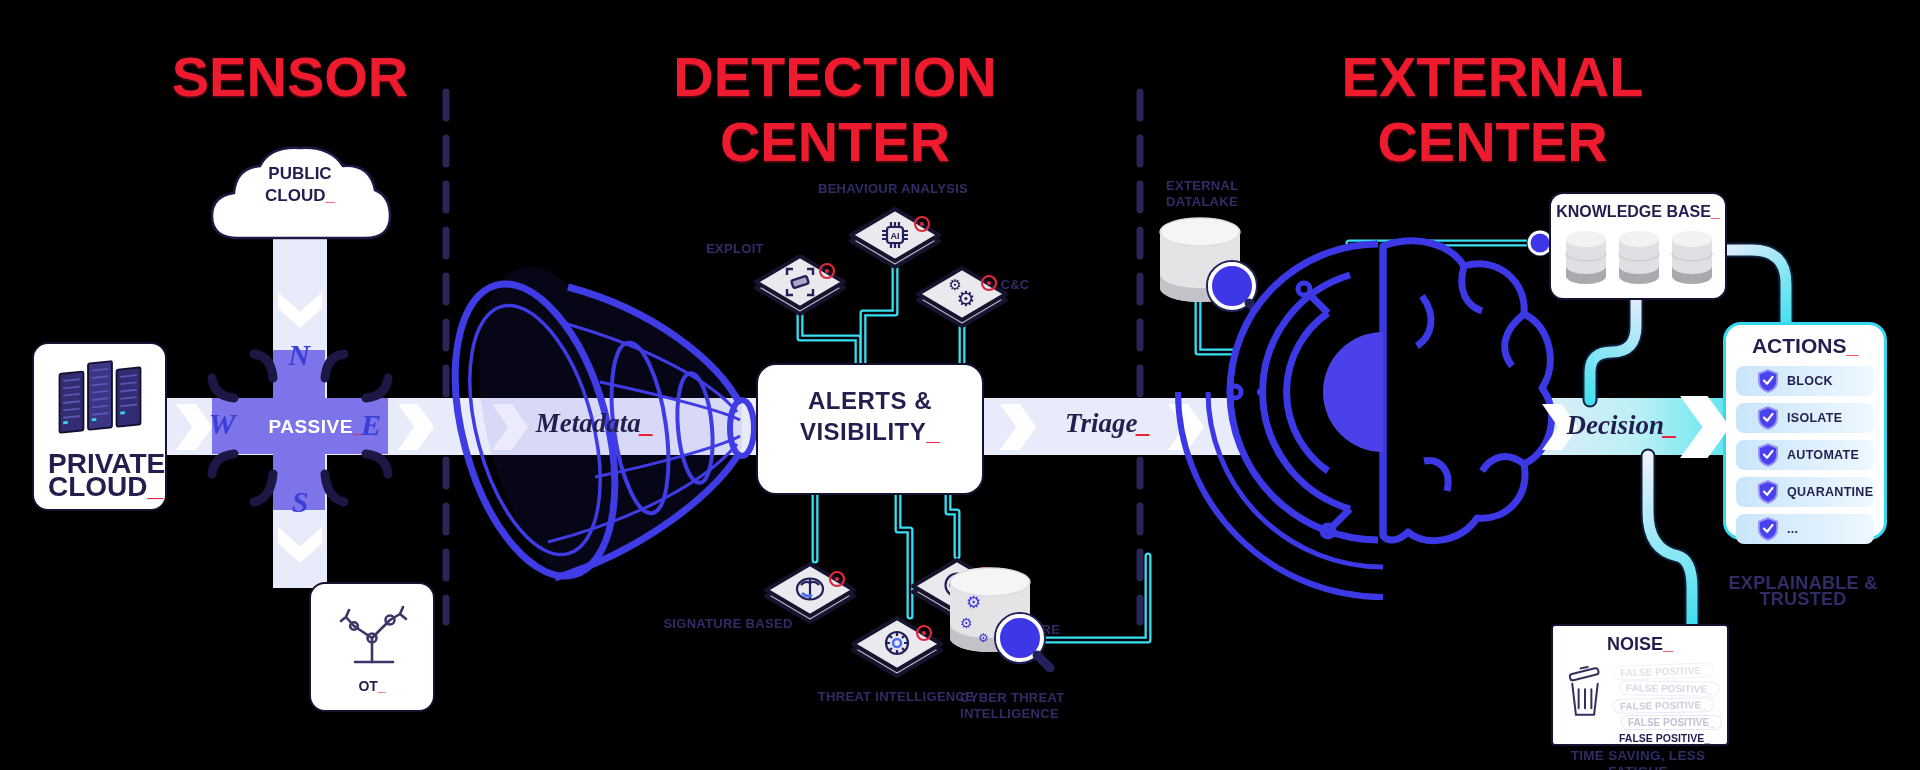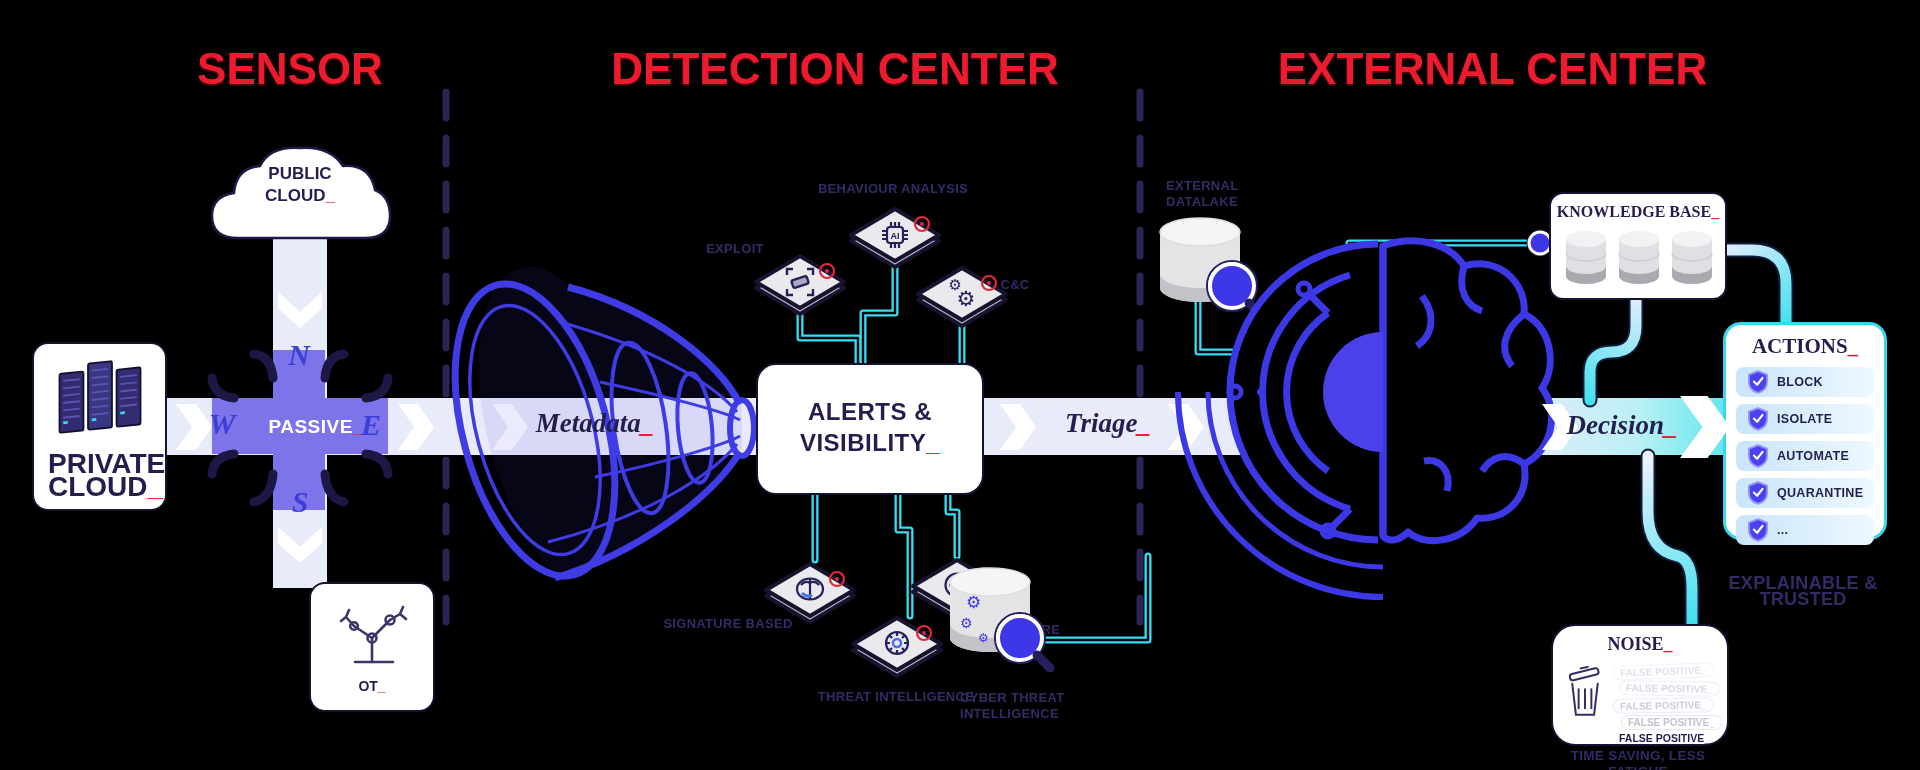"SENSOR" .title { font-size: 44px -> 56px }
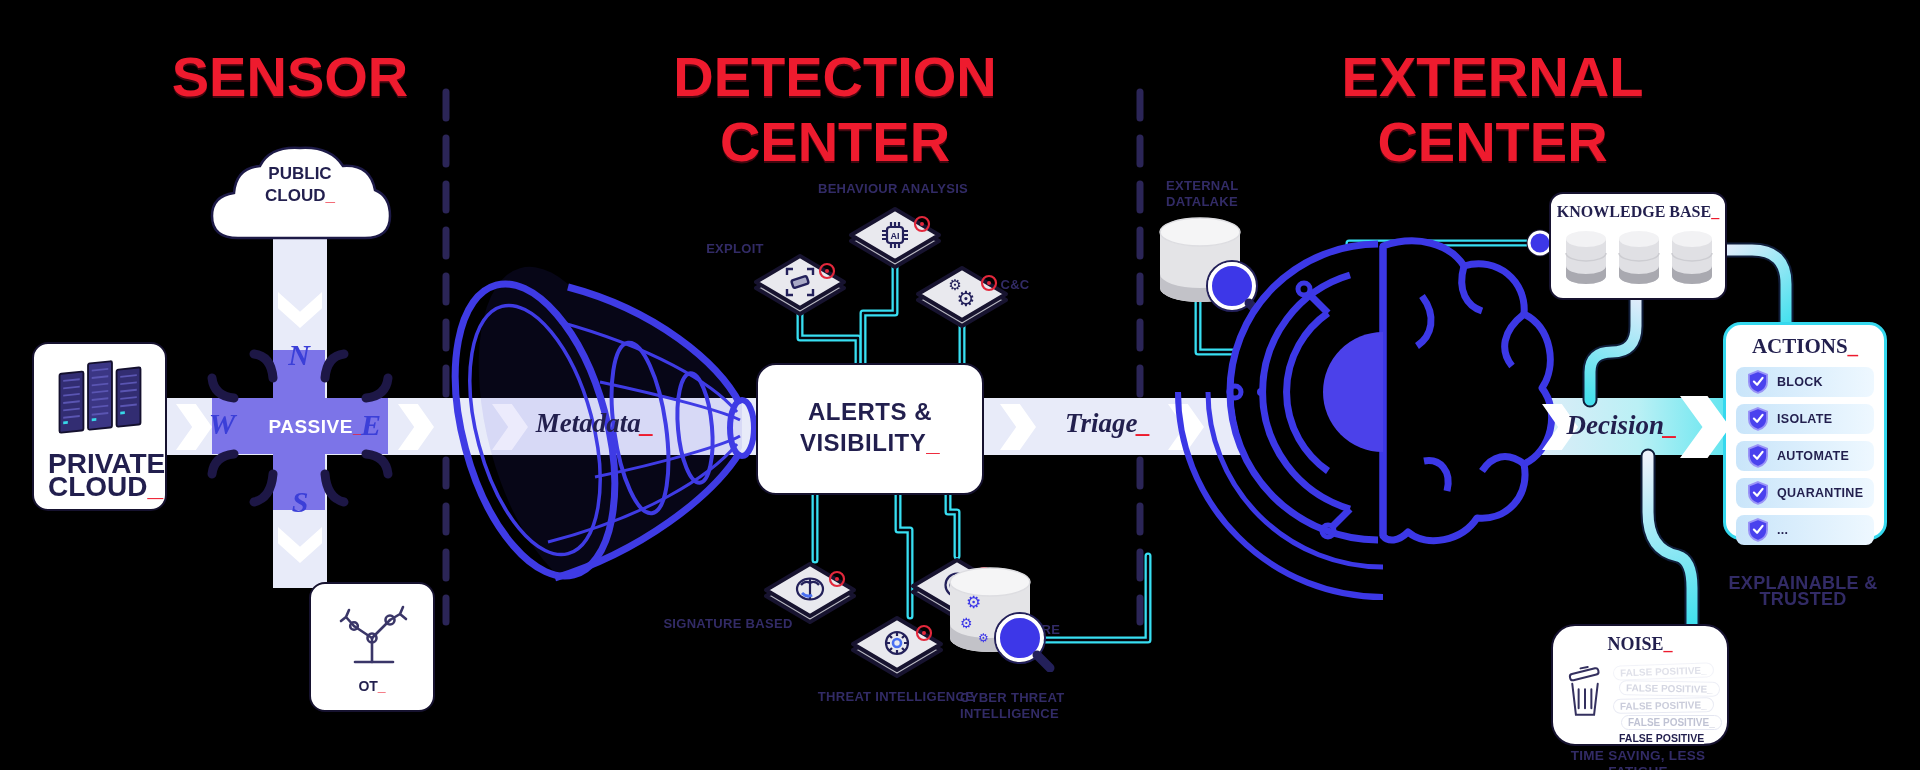"KNOWLEDGE BASE_" .boxtitle { font-family: Liberation Serif, serif -> none }
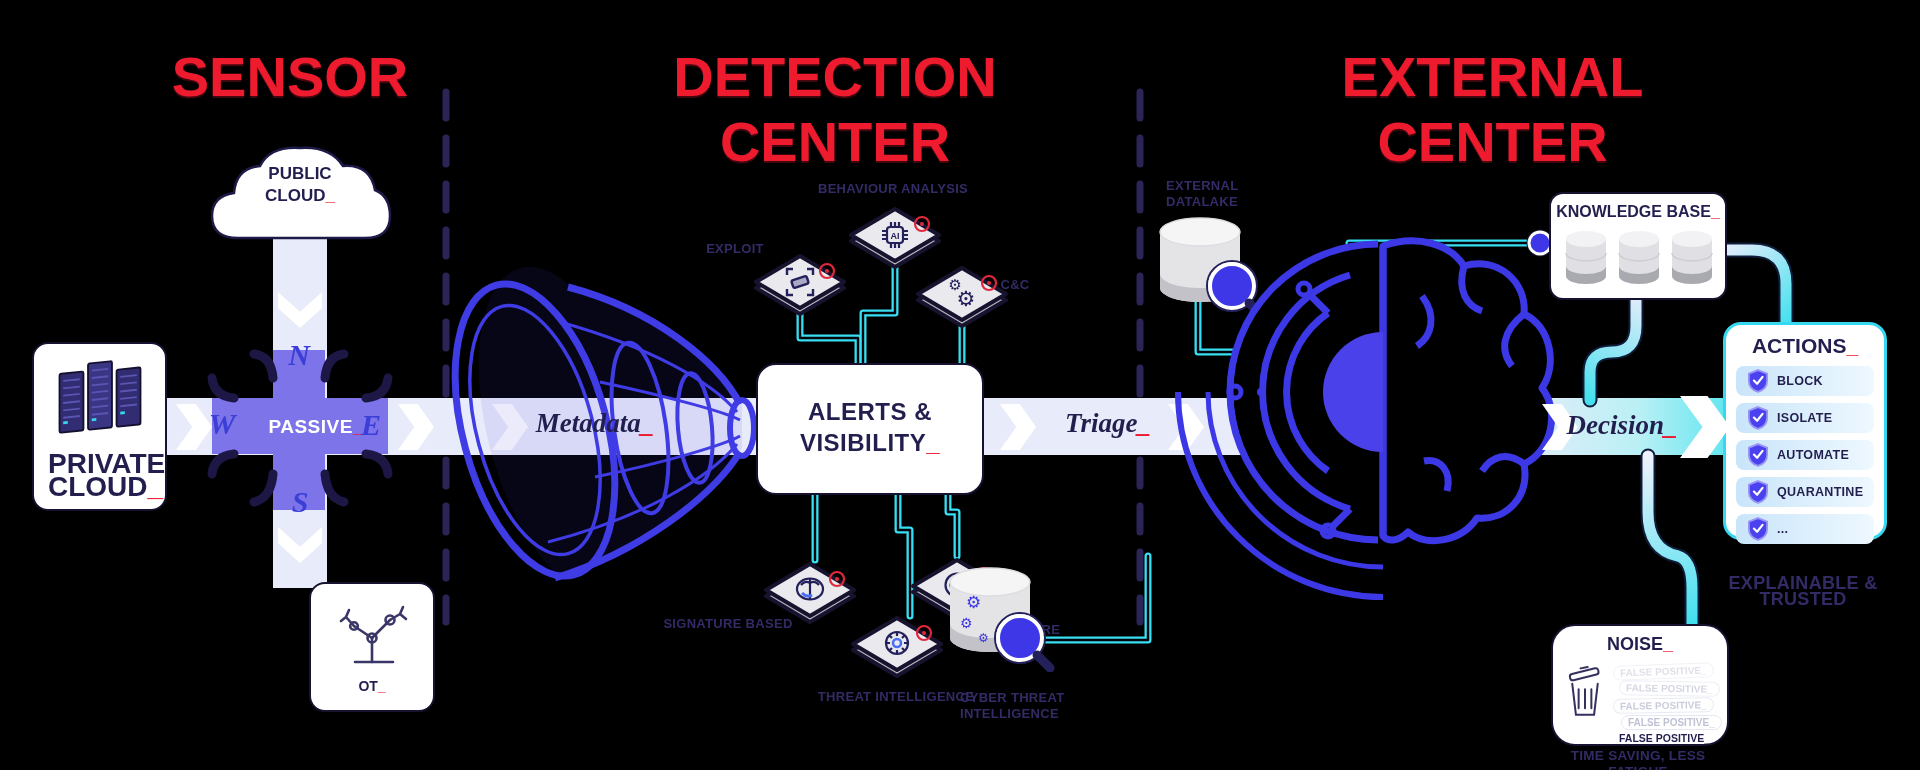"BLOCK" .action-row { padding-left: 12px -> 22px }
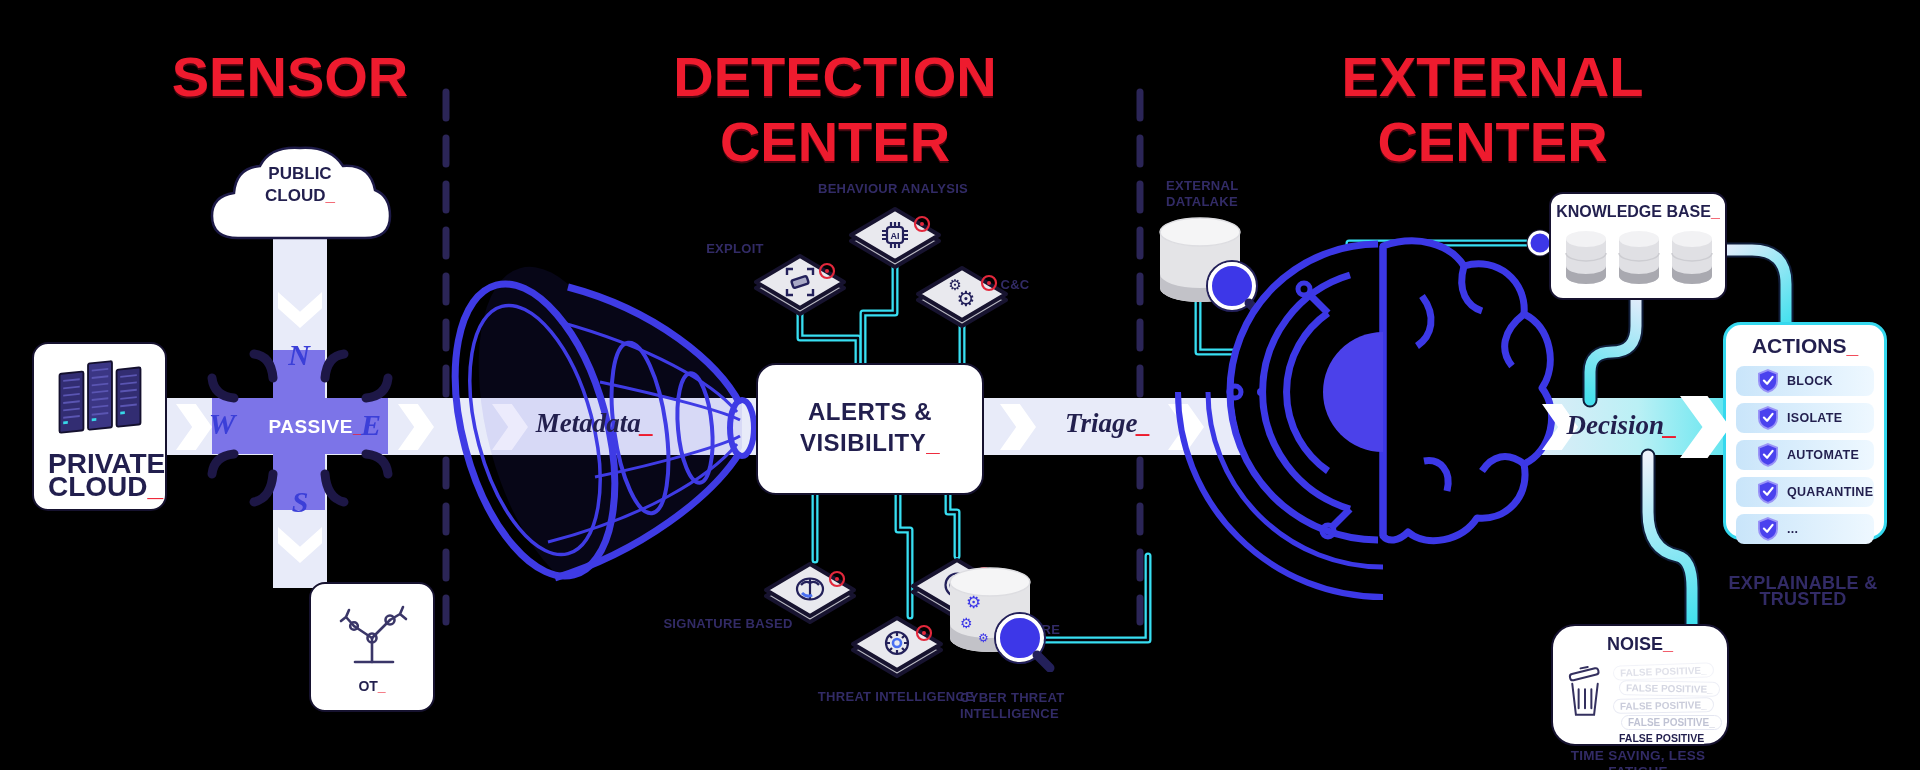"ALERTS &" div.alerts { margin-top: 31px -> 20px }
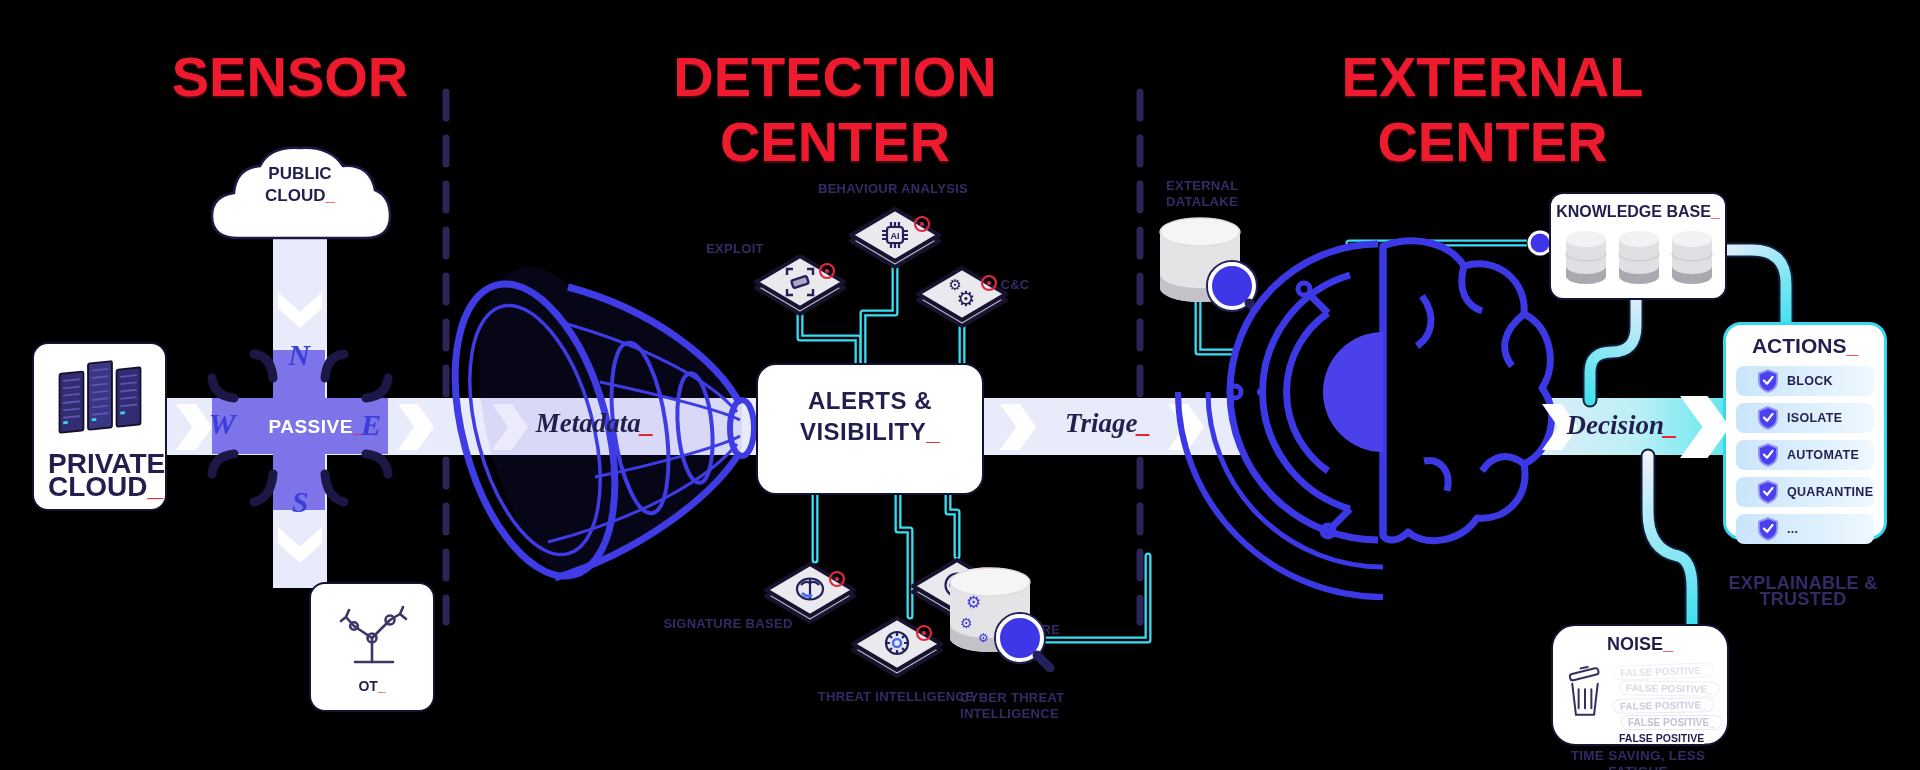"NOISE_" div.card { border-radius: 24px -> 4px }
